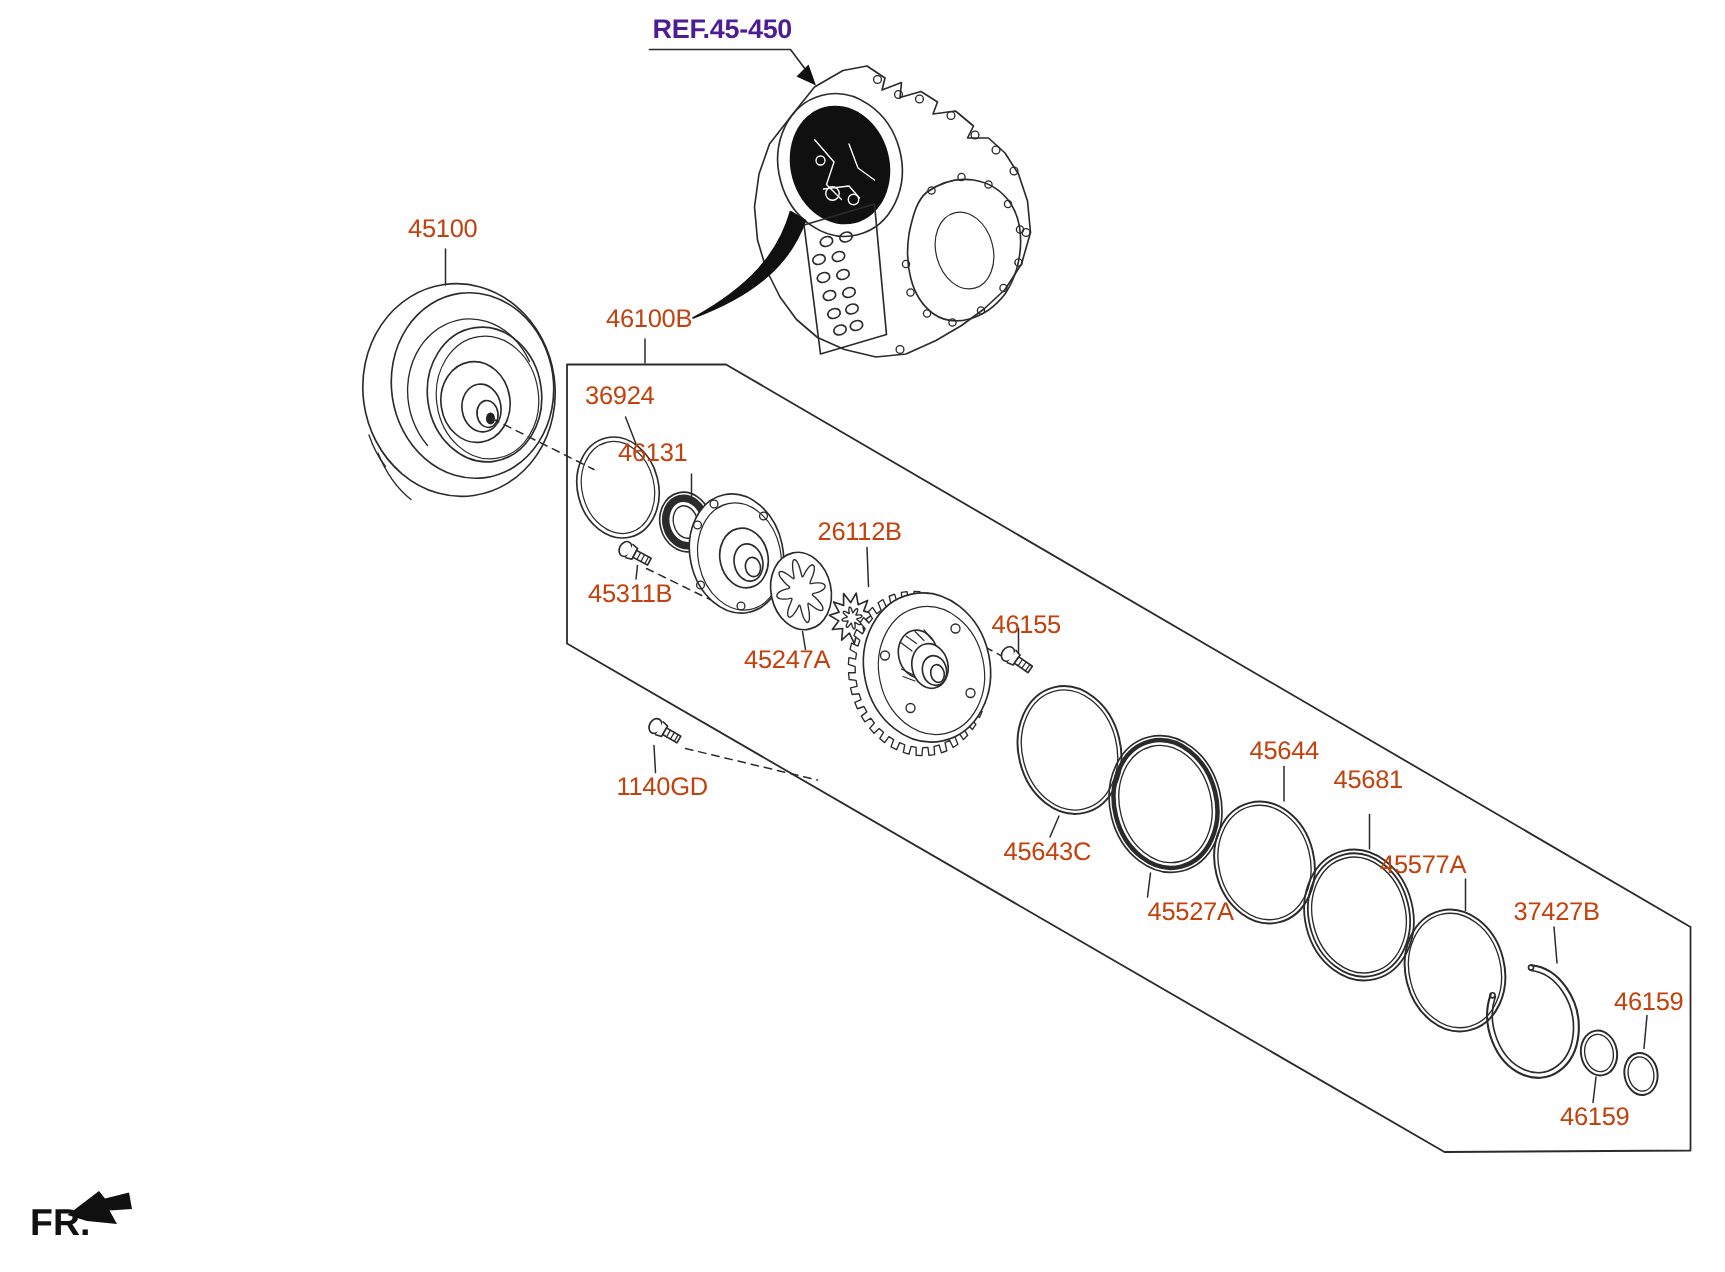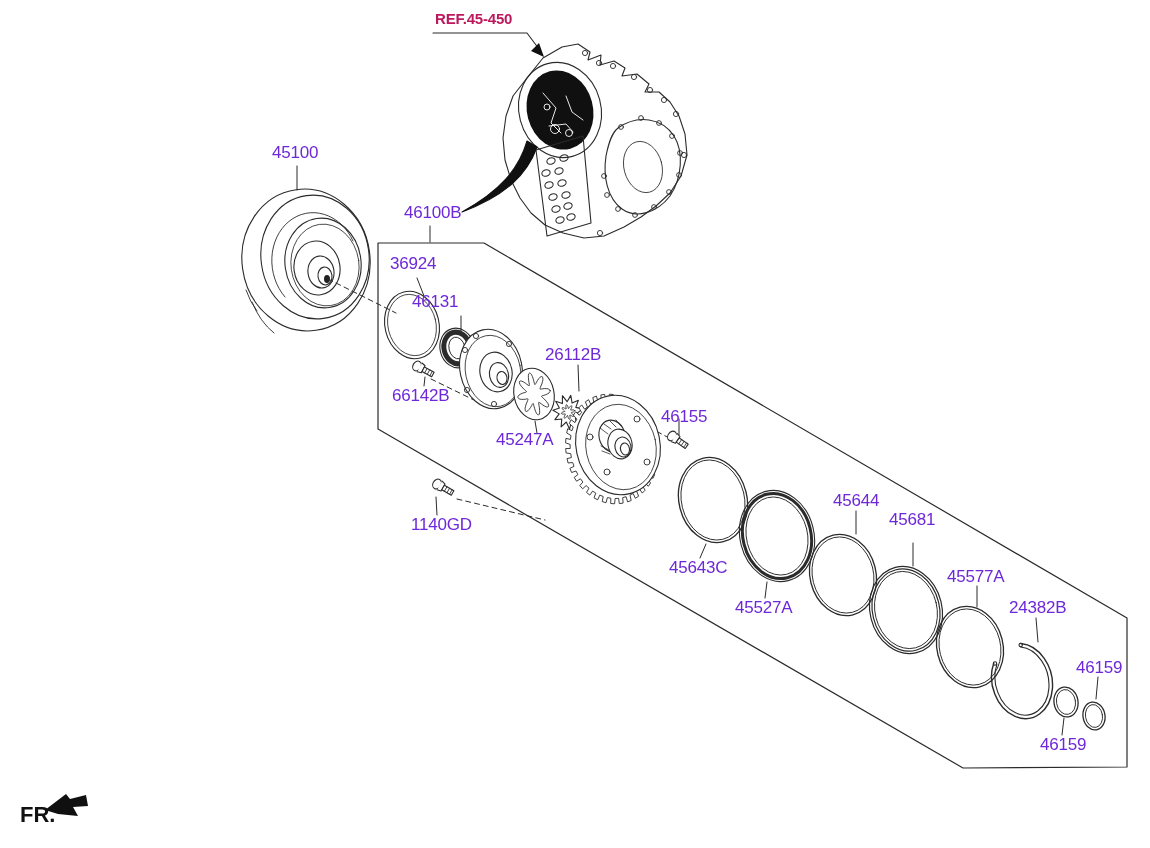"REF.45-450" .lbl.ref { color: #be185d -> #4c1d95; font-size: 15px -> 18px }
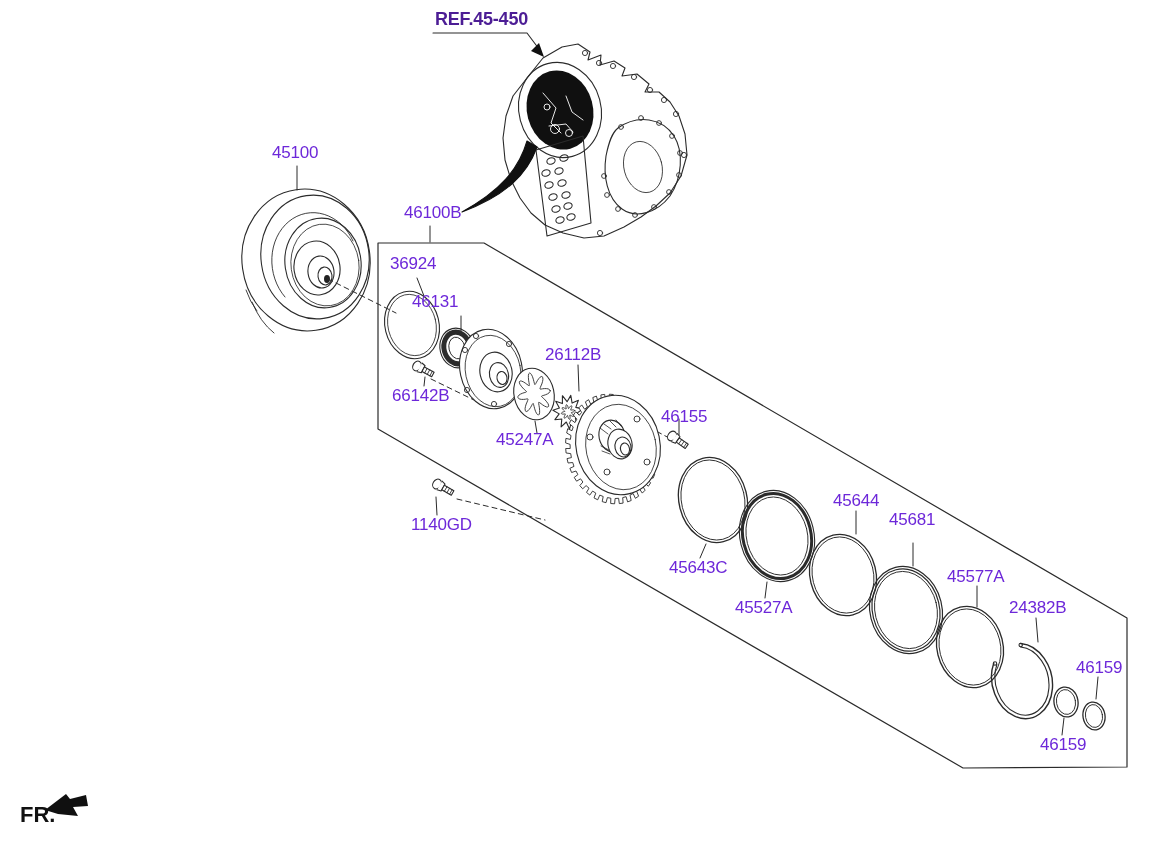"45100" .lbl { color: #6d28d9 -> #c2410c }
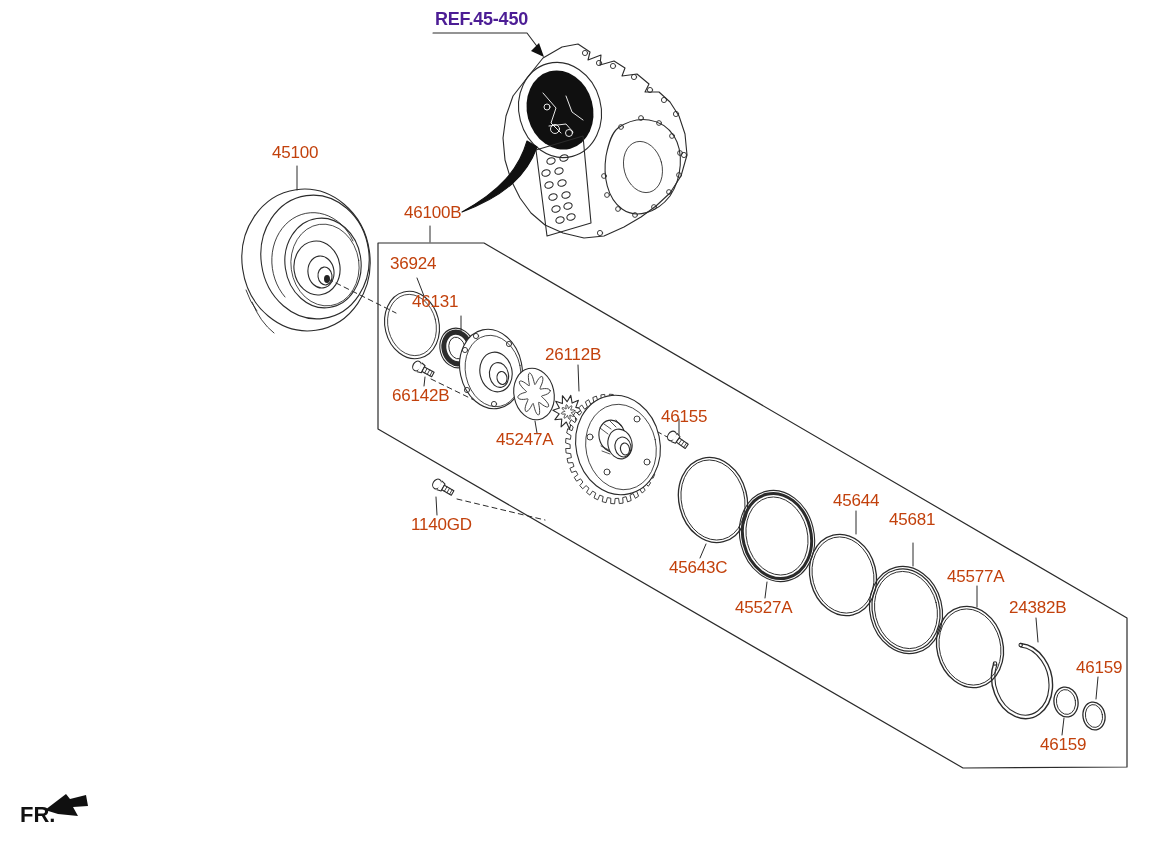"66142B" div.lbl { text: 66142B -> 45311B }
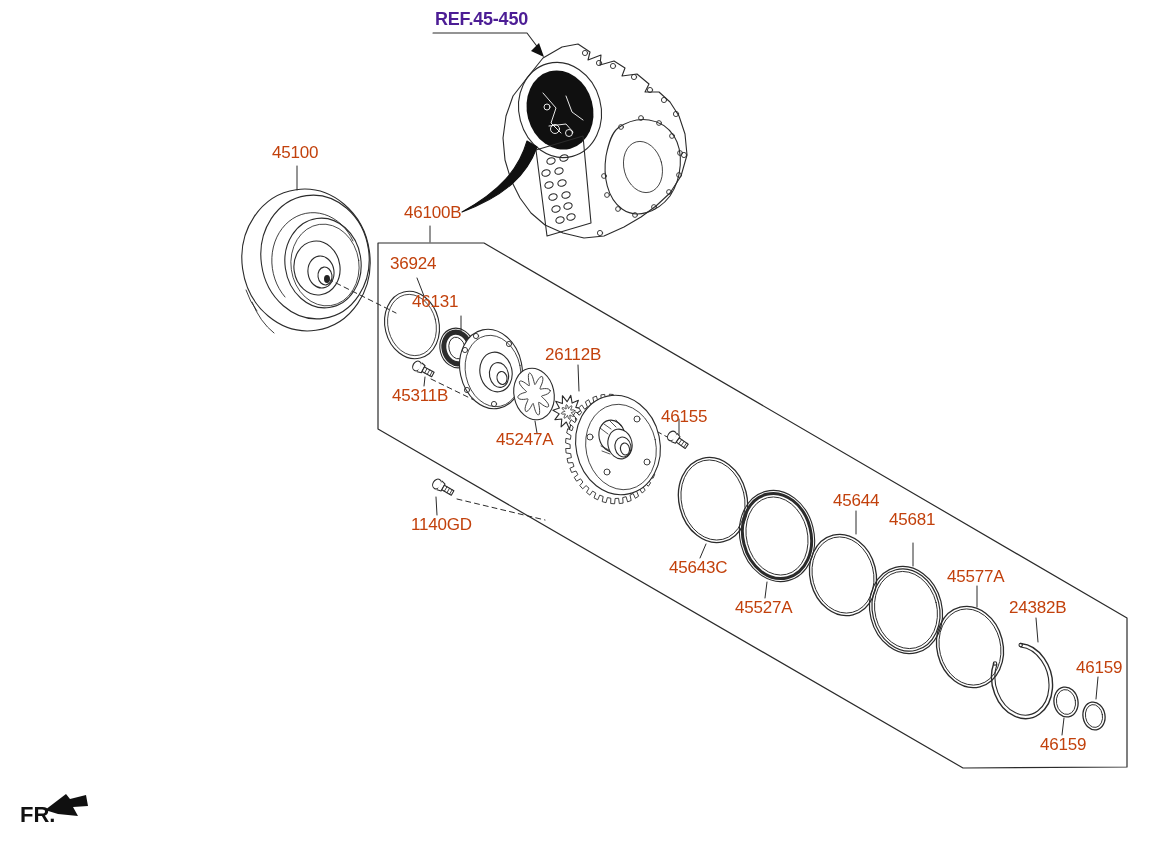"45577A" div.lbl { left: 947px -> 920px }
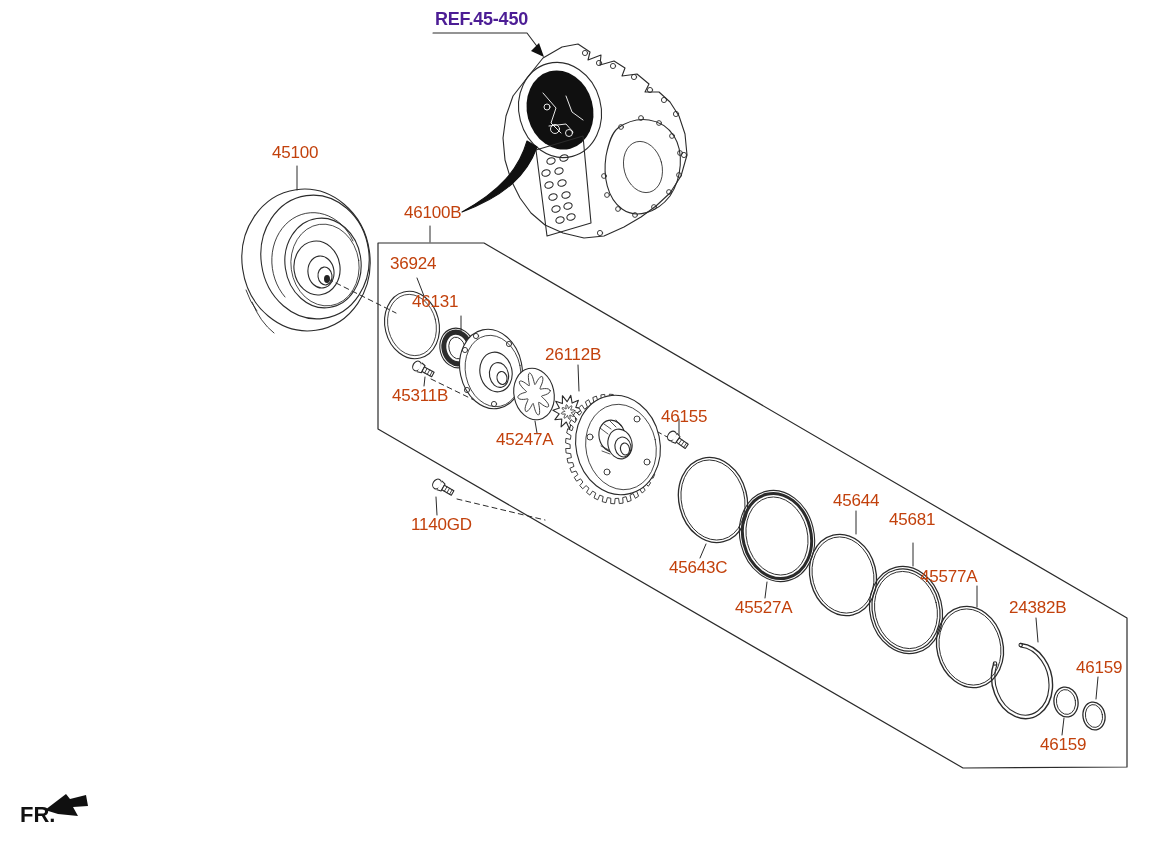"45527A" div.lbl { left: 735px -> 765px }
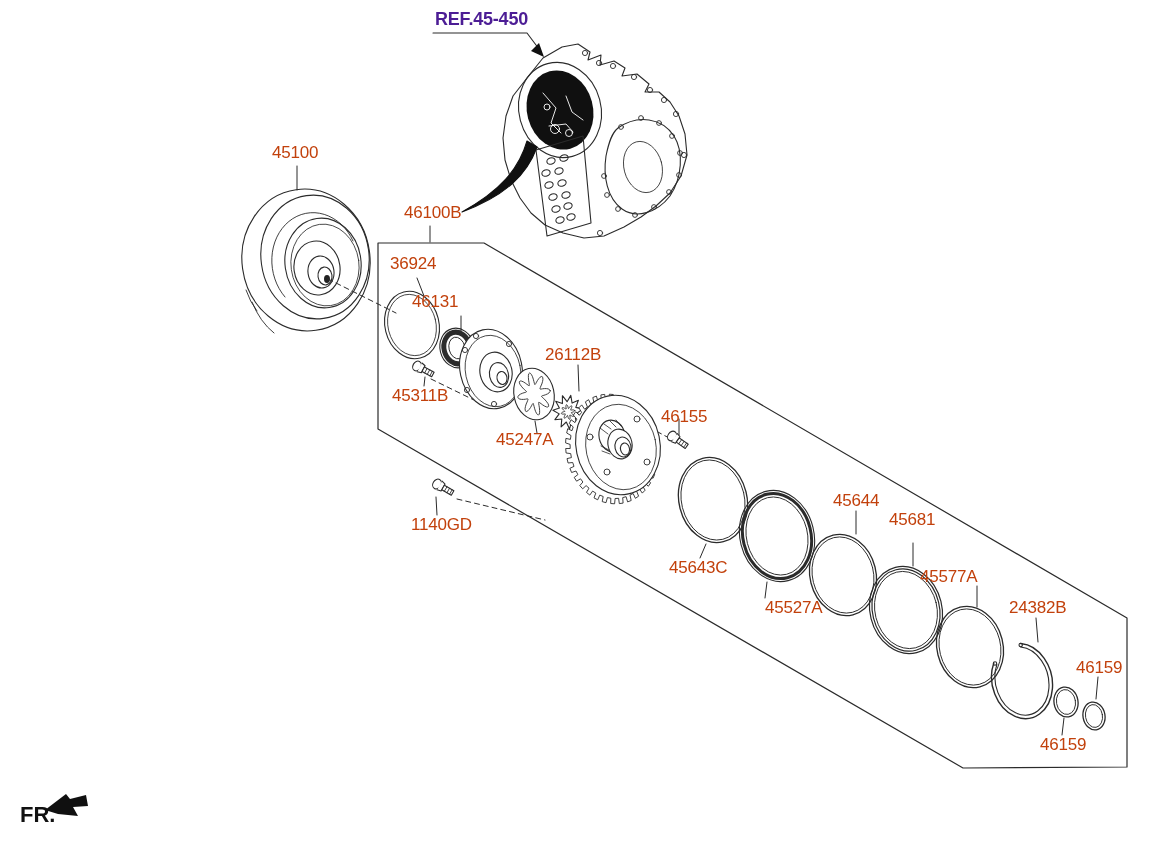"24382B" div.lbl { text: 24382B -> 37427B }
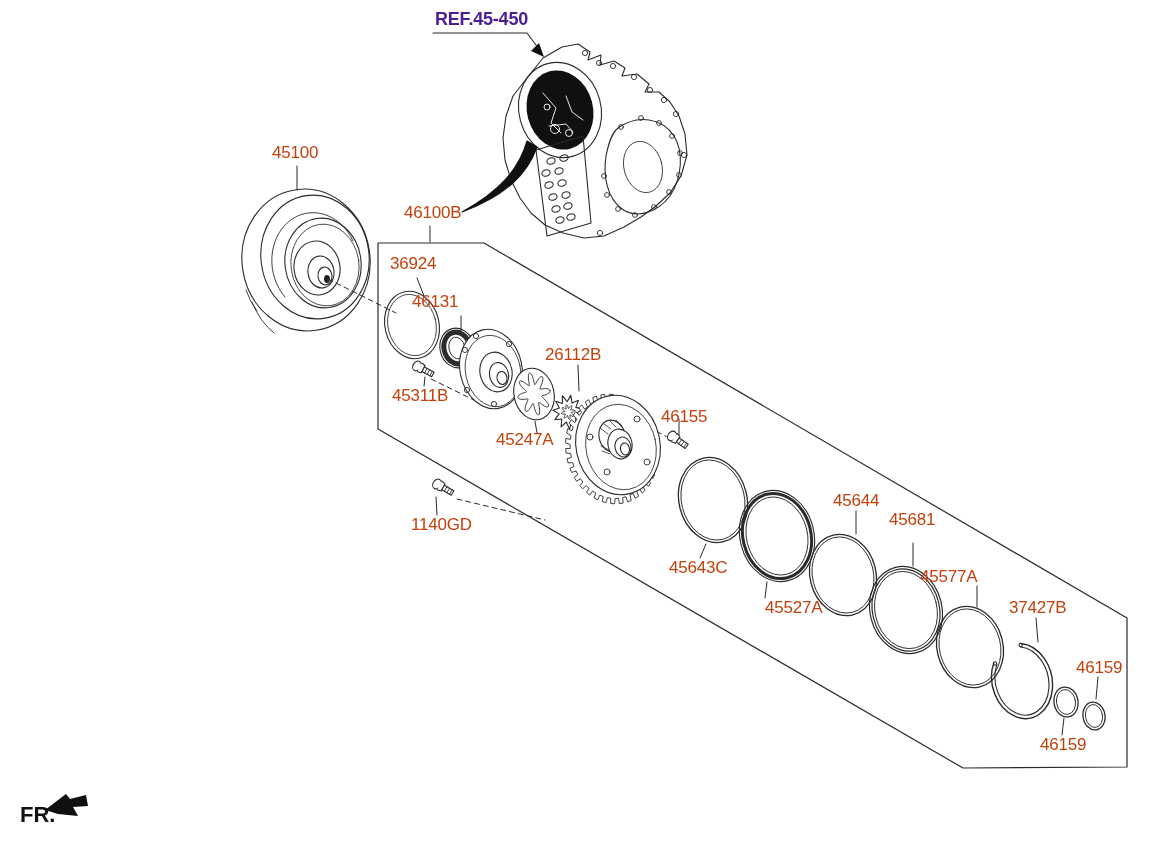"FR." .lbl.fr { font-size: 22px -> 25px }
